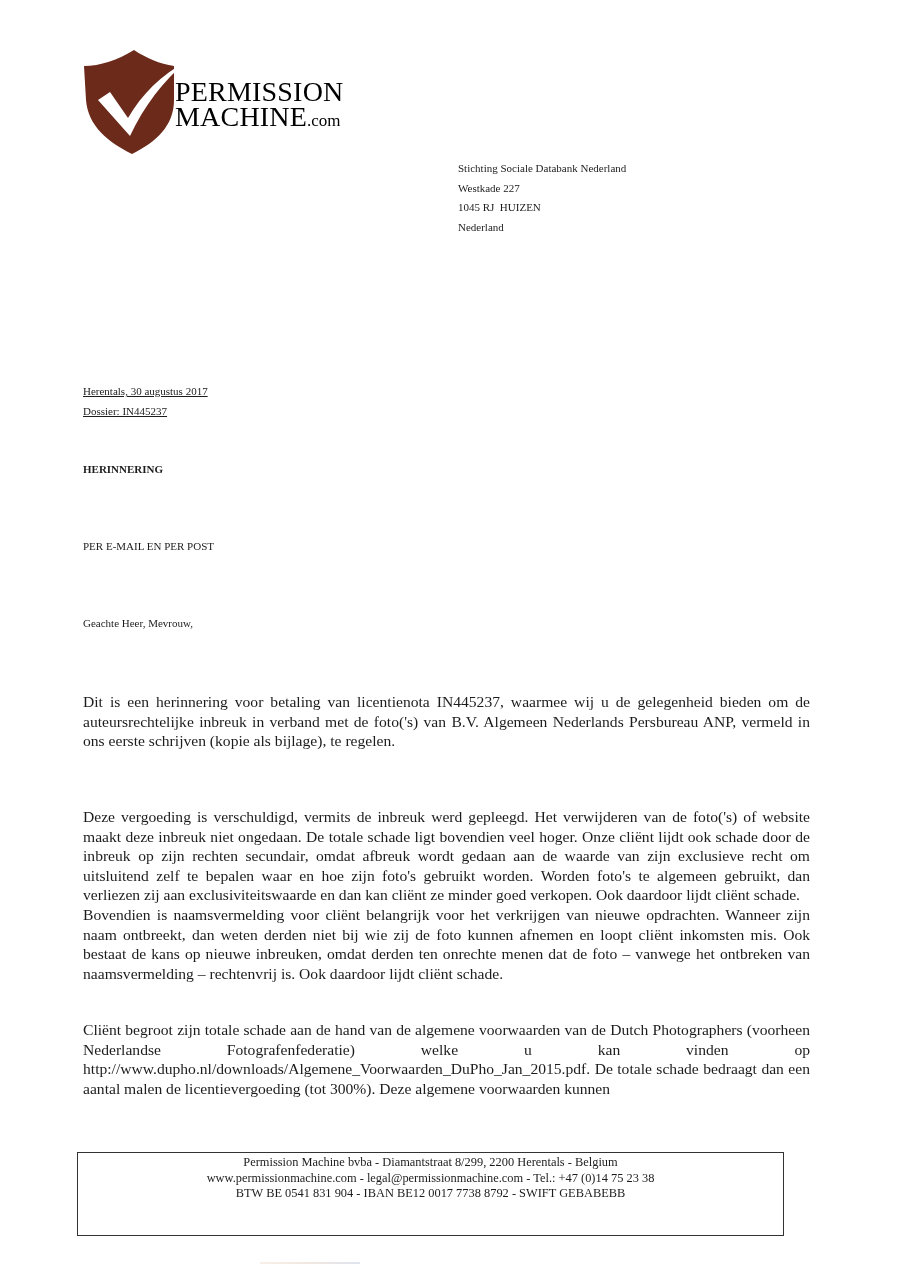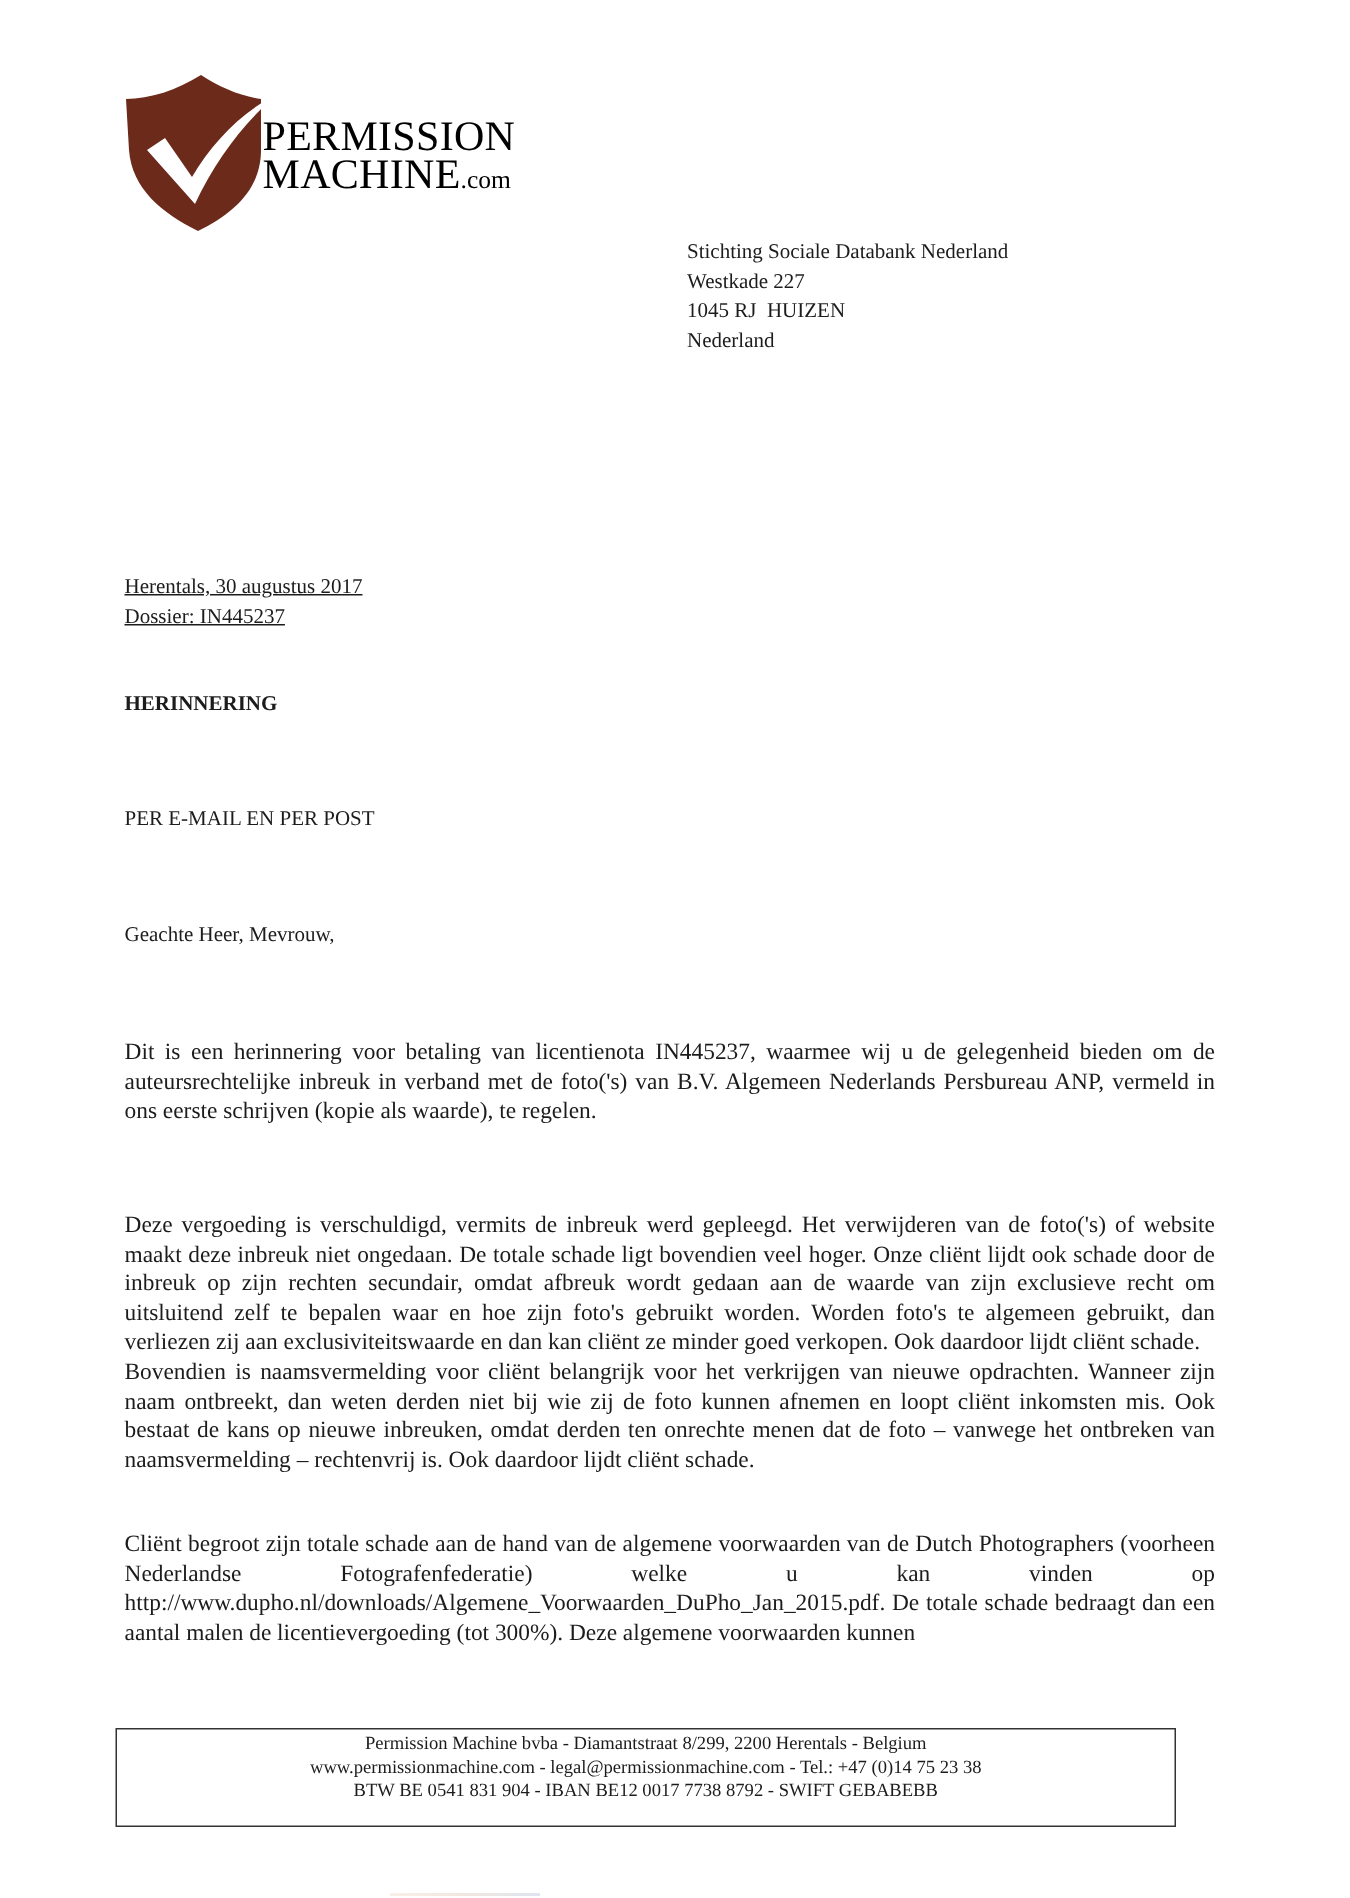"Stichting Sociale Databank Nederland" .txt { font-size: 14px -> 11px }
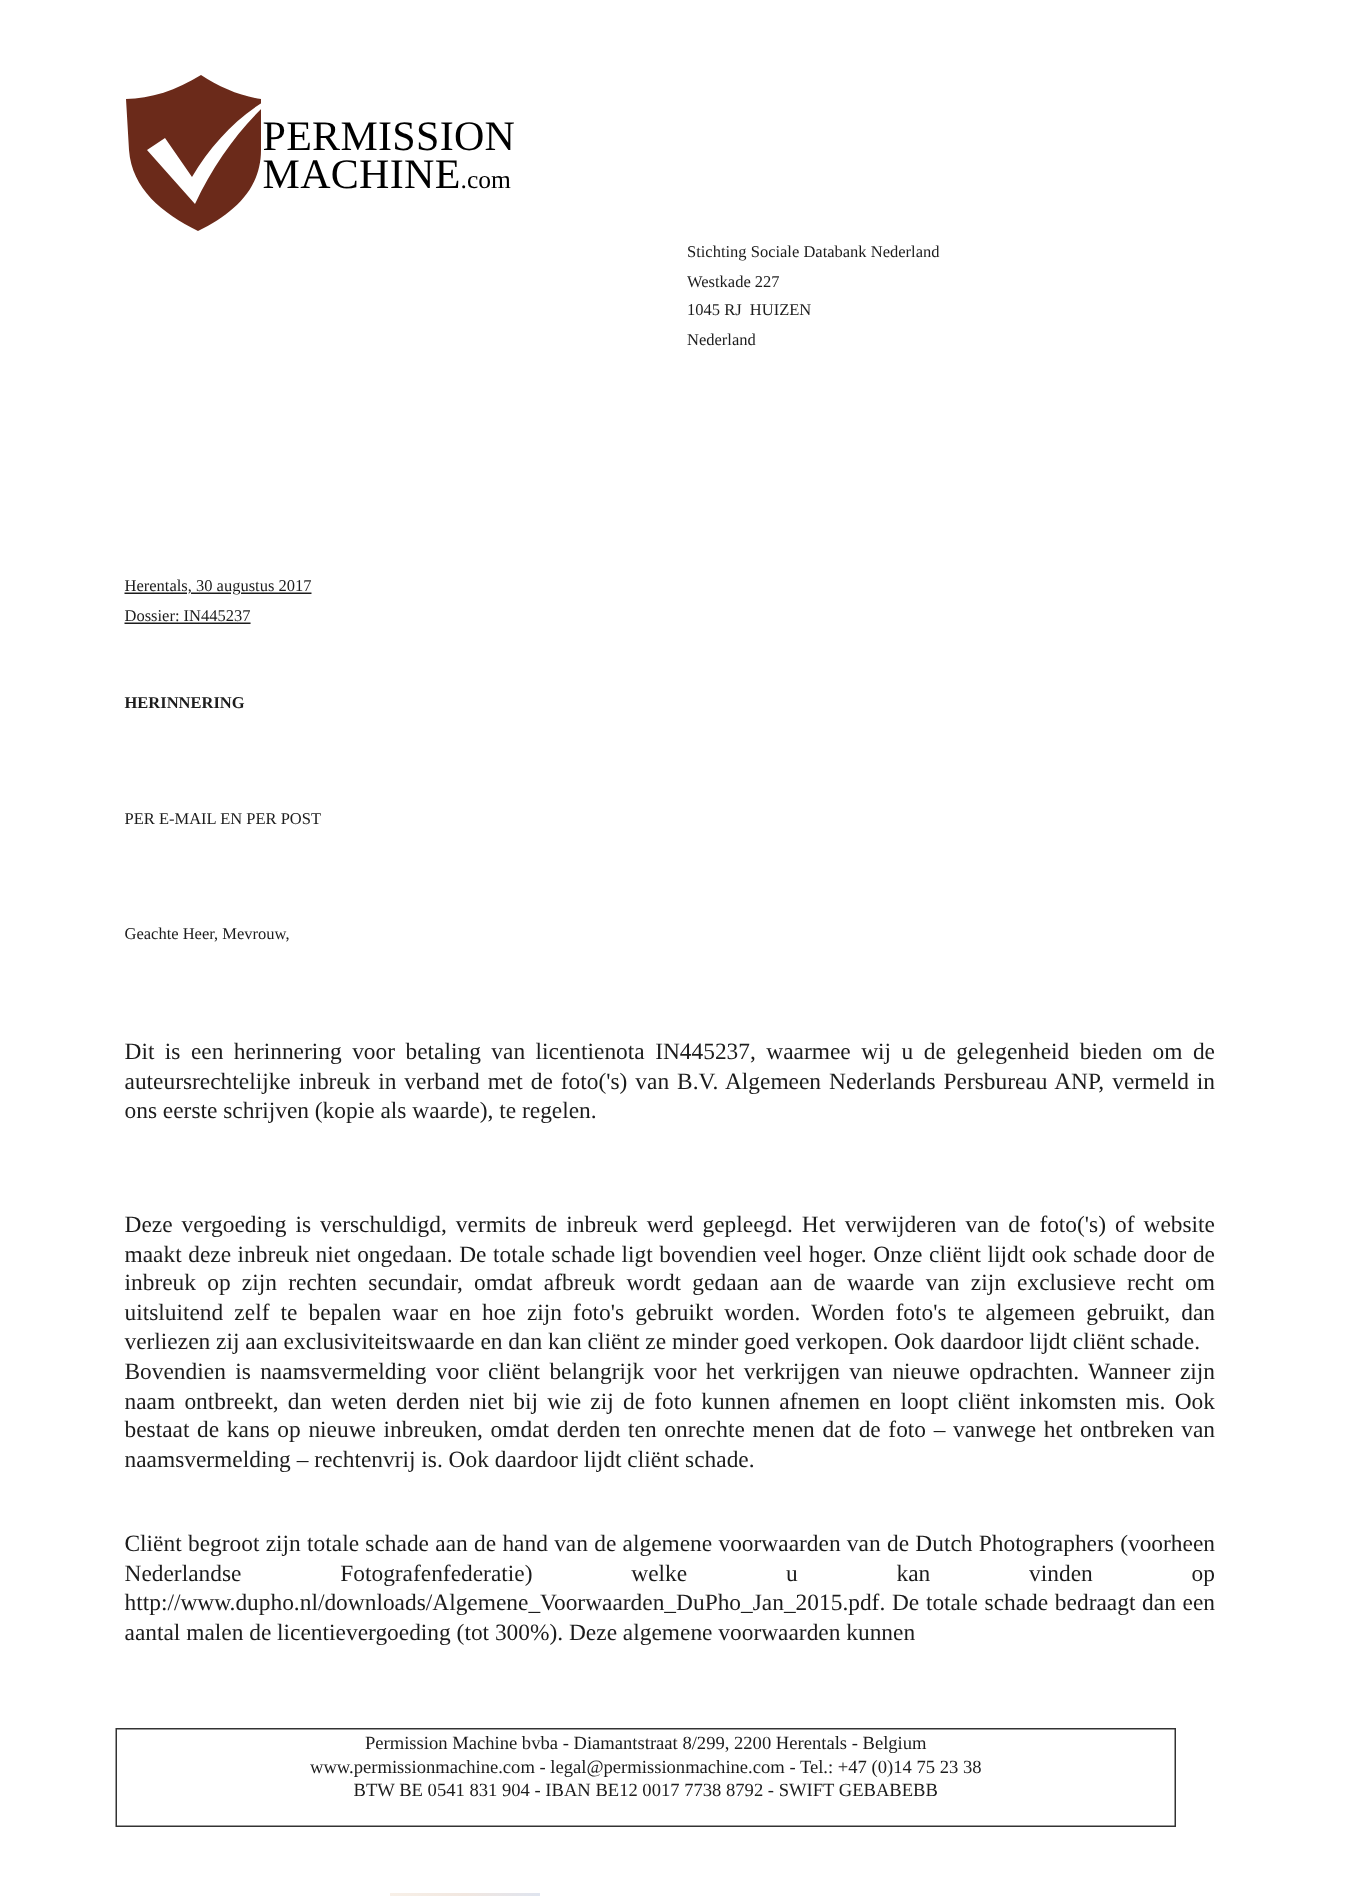"Dit is een herinnering voor" p.para { text: waarde -> bijlage }
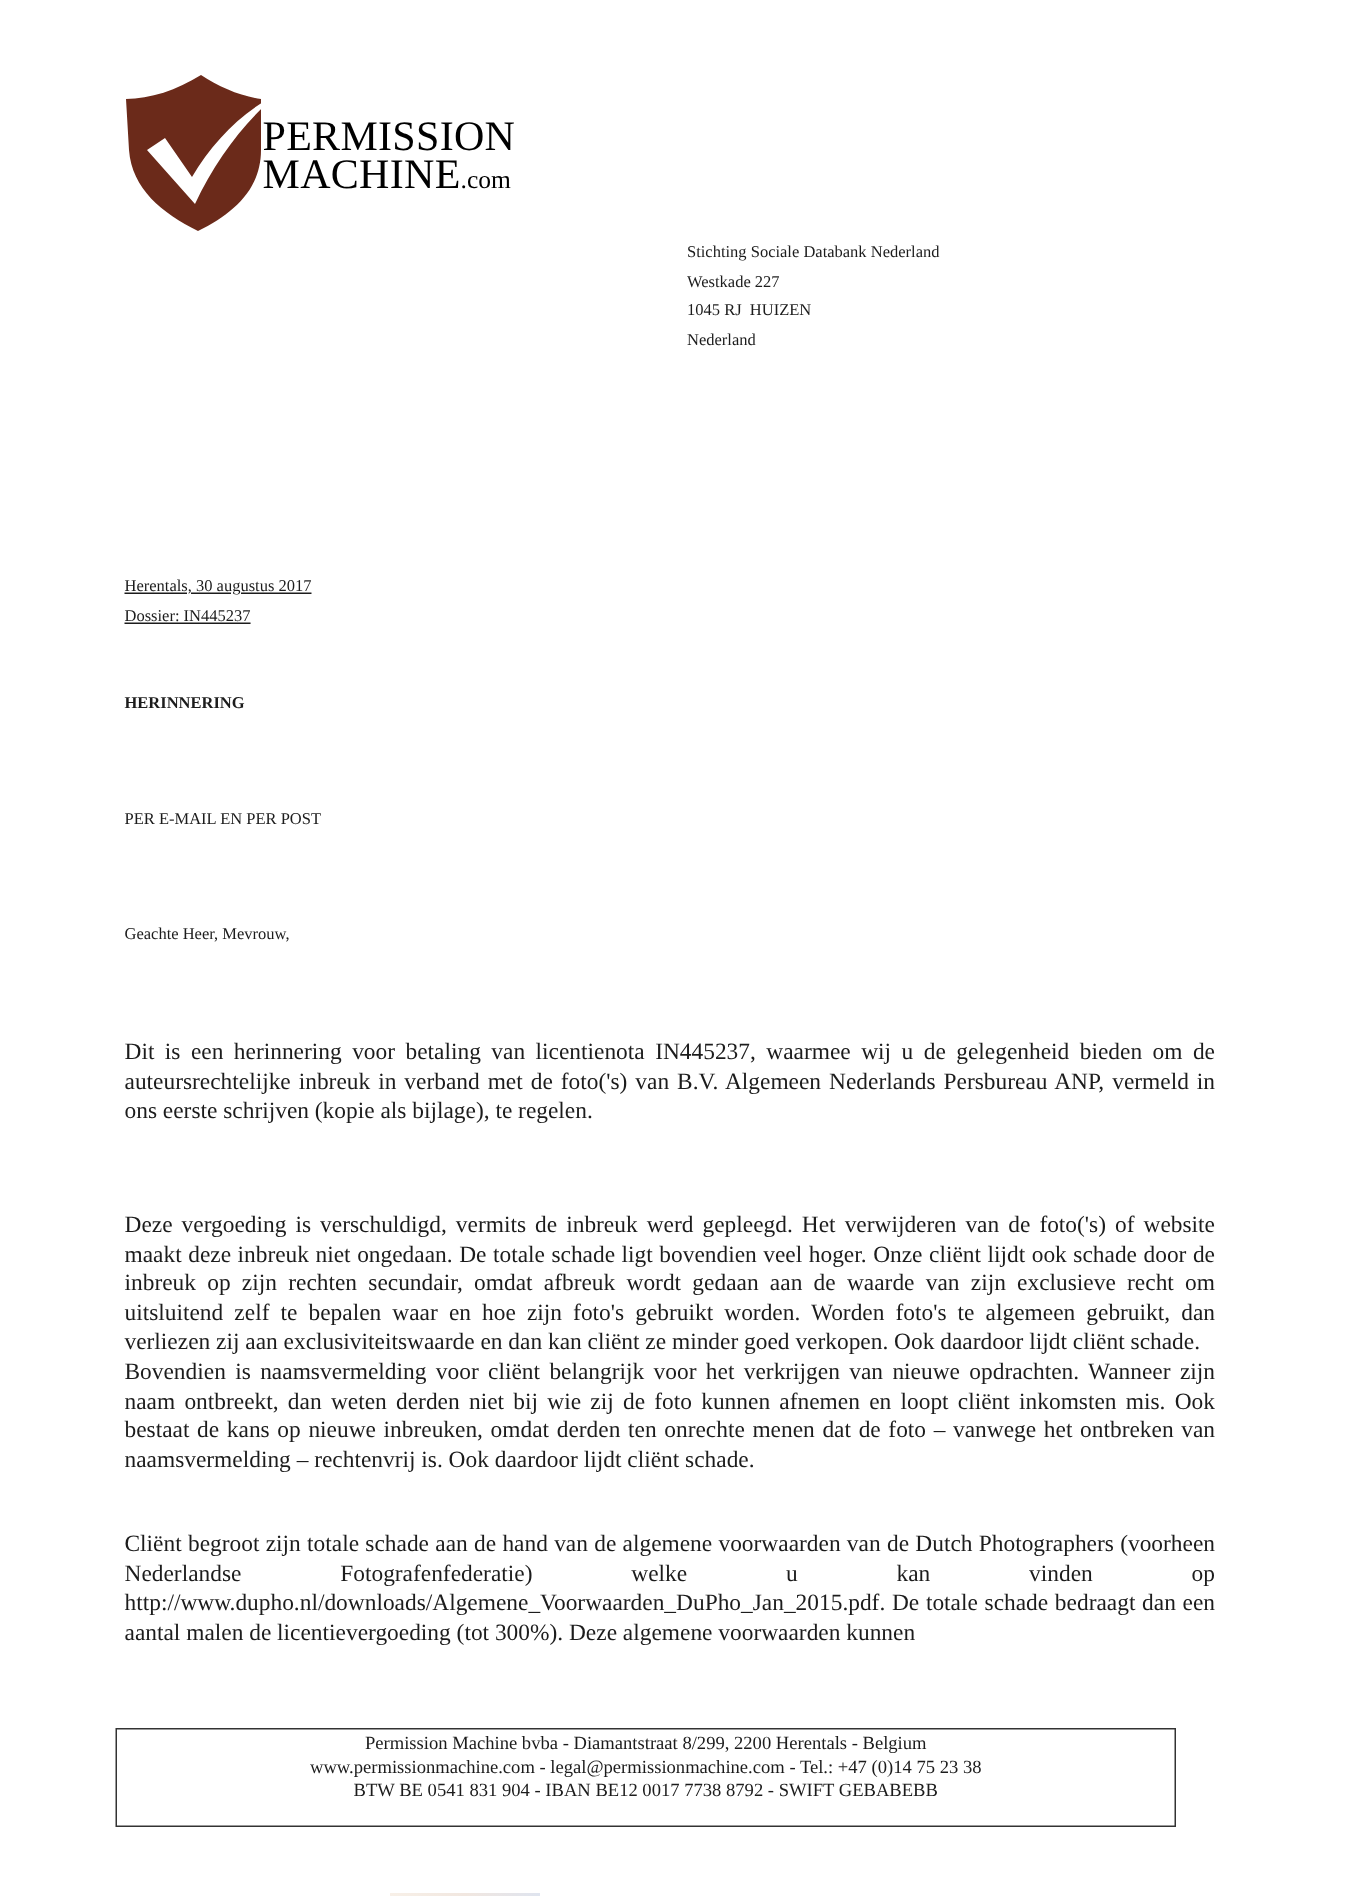"Permission Machine bvba - Diamantstraat" .footer { height: 66px -> 84px }
